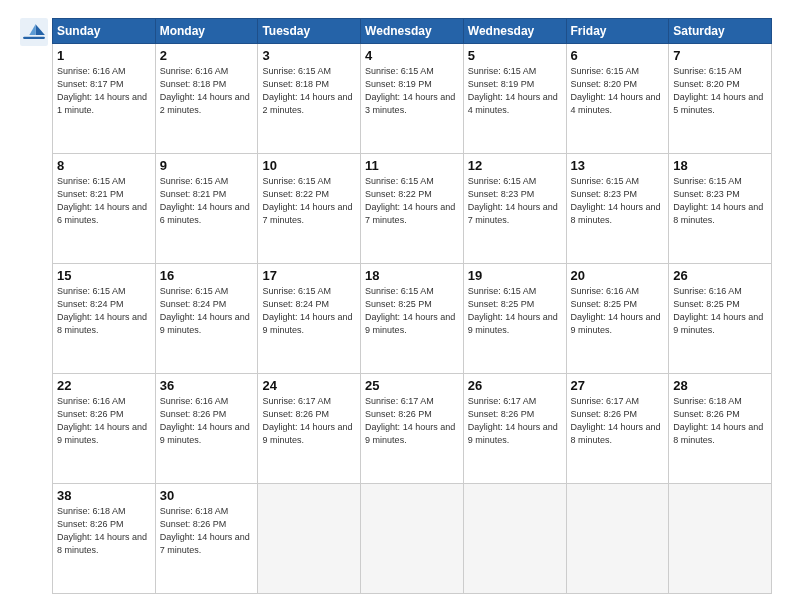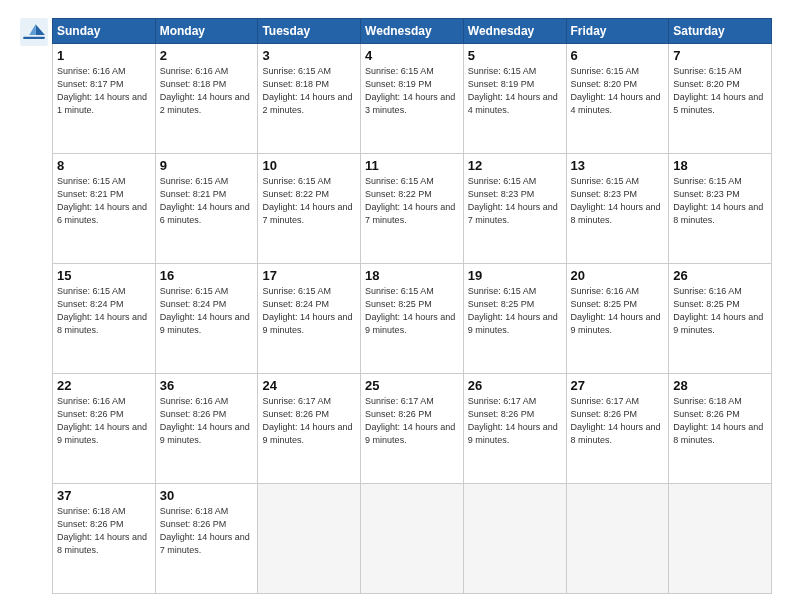"37" span.day-num { text: 37 -> 38 }
